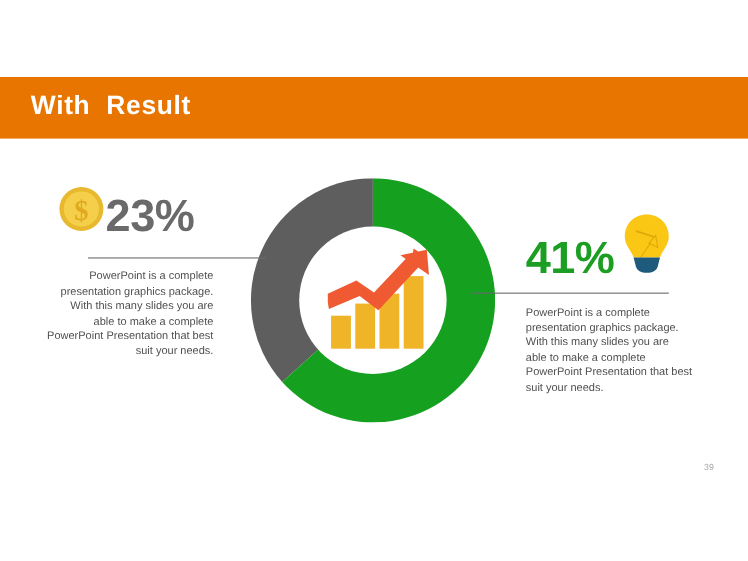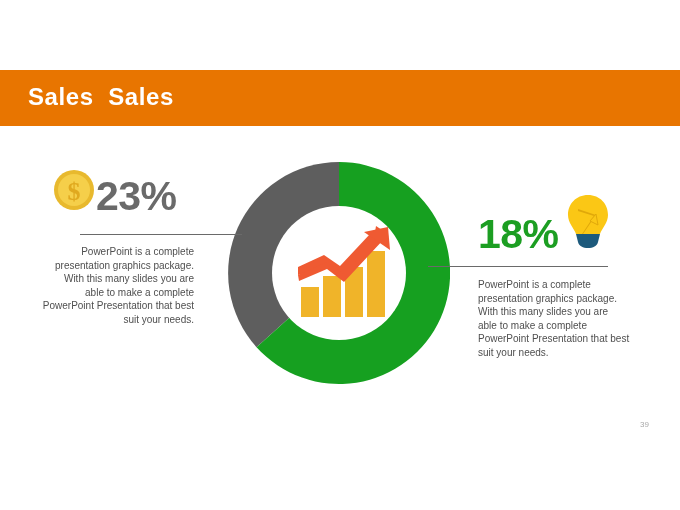"Sales Sales" div { text: Sales  Sales -> With  Result }
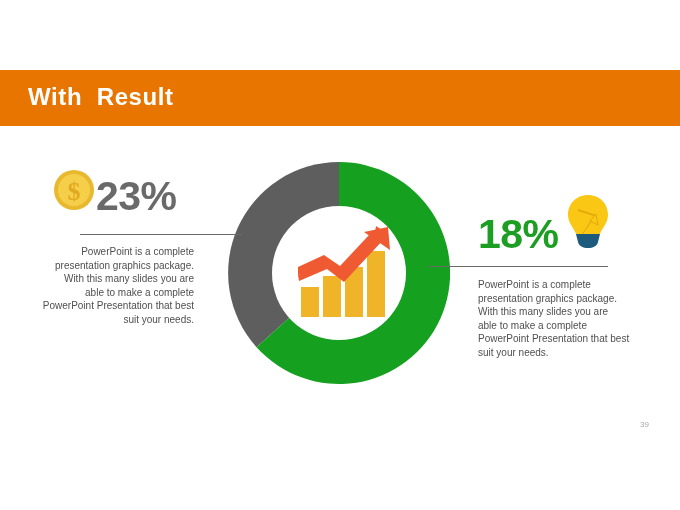"18%" div { text: 18% -> 41% }
